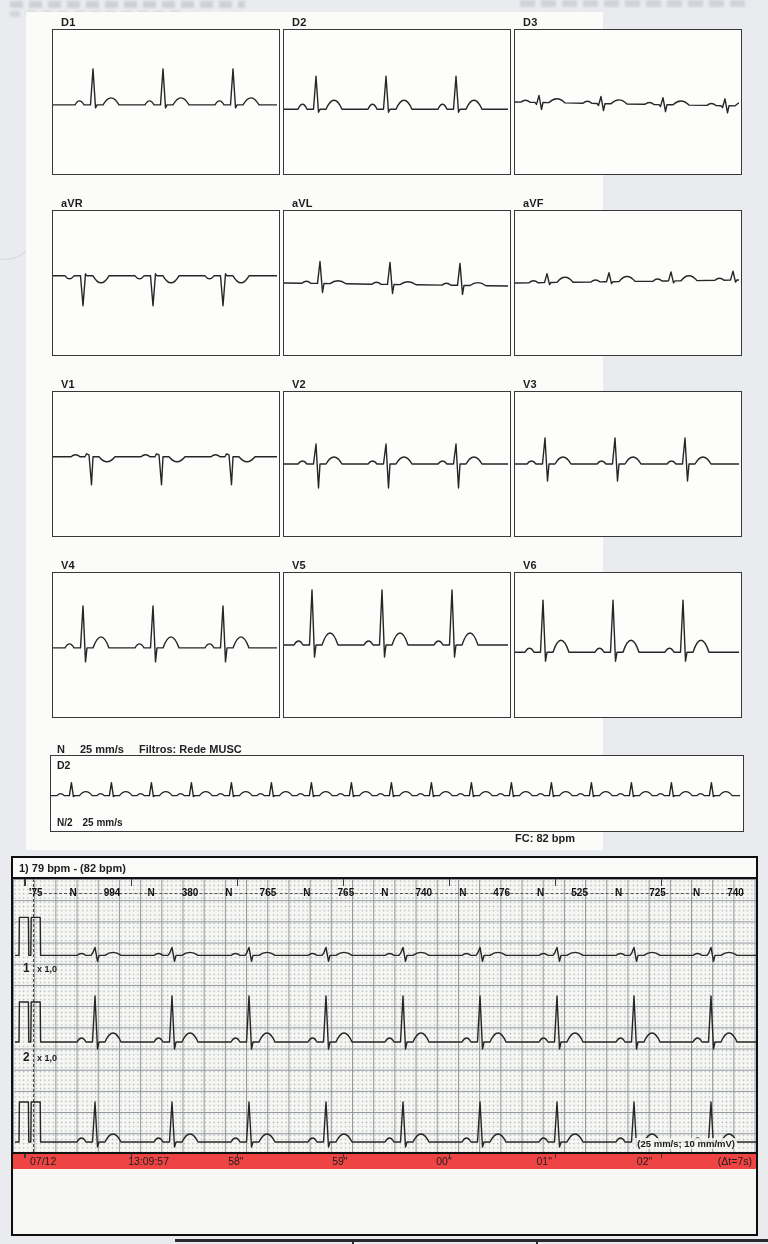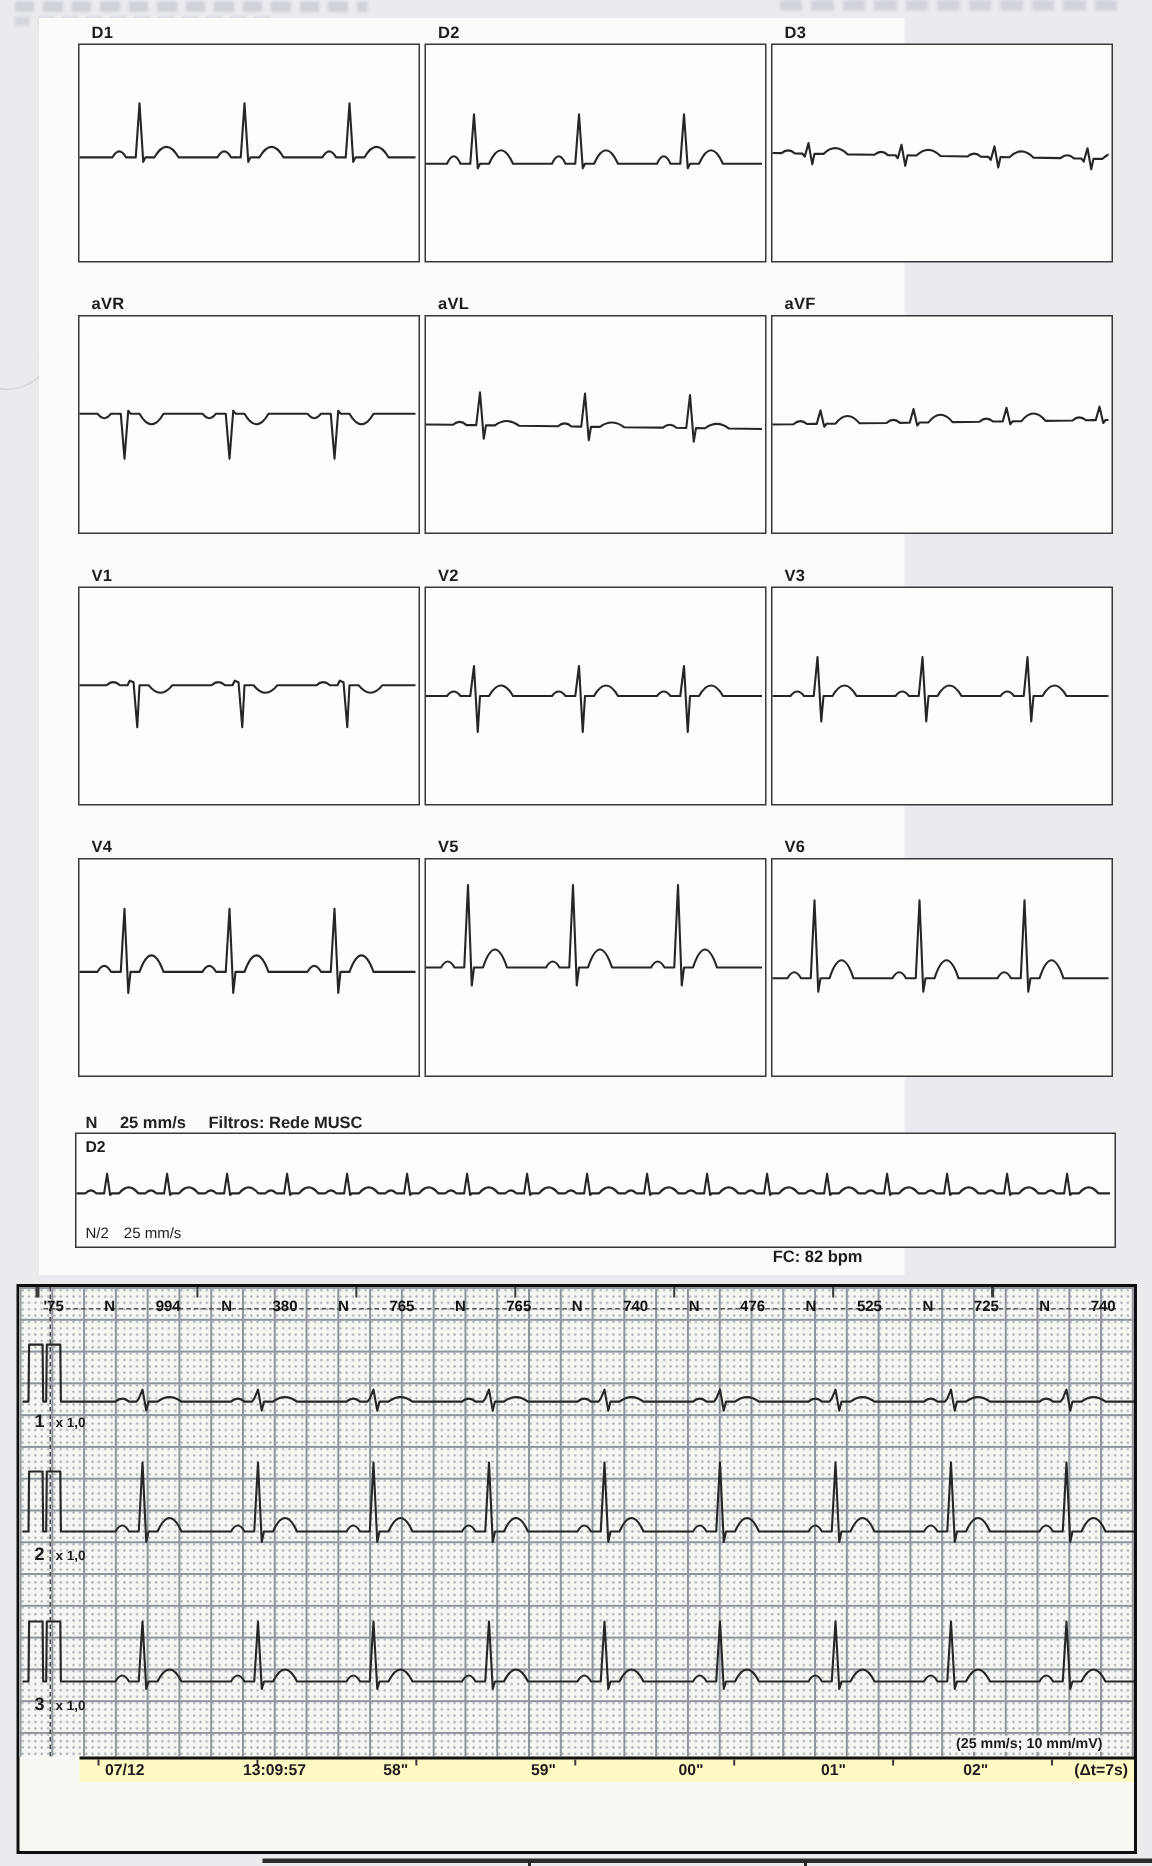"N/2 25 mm/s" .rhythm-gain { font-weight: 400 -> 700 }
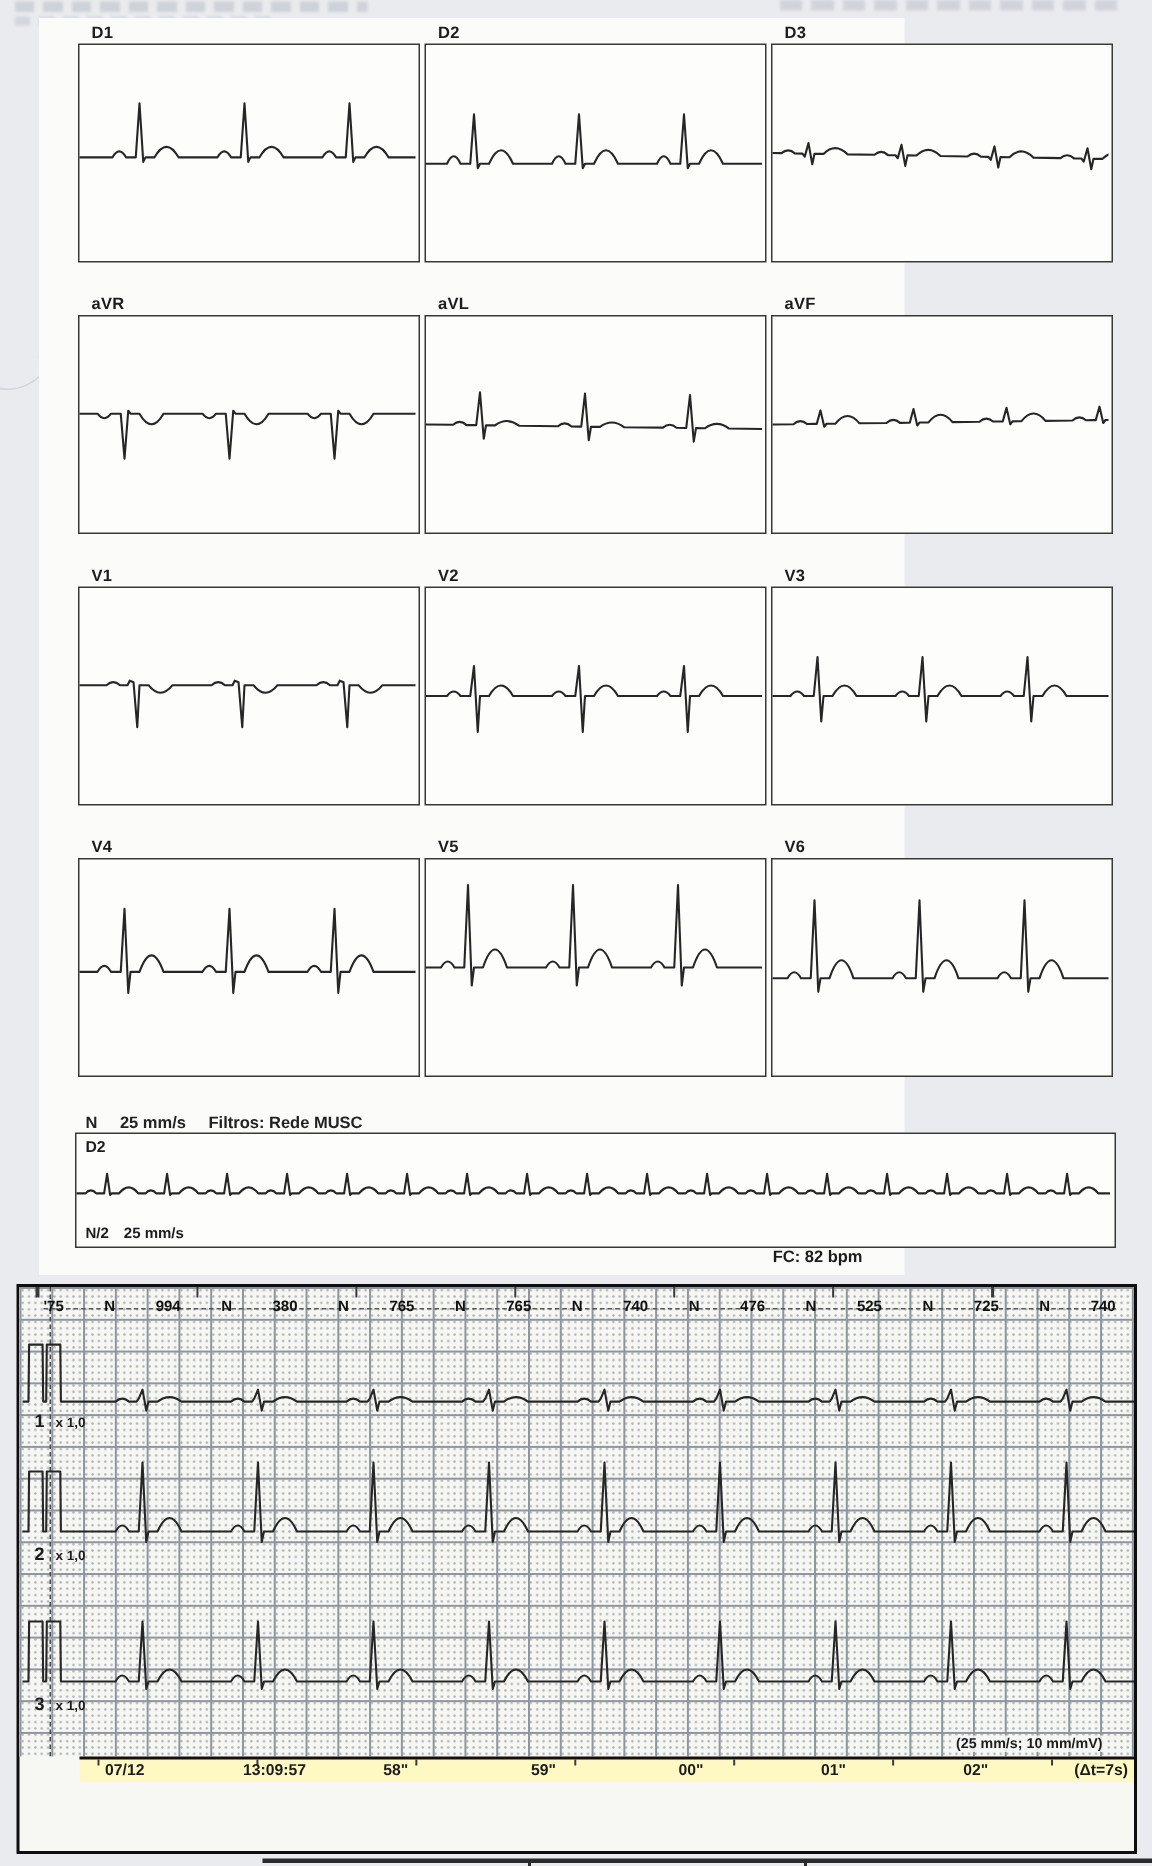"1) 79 bpm - (82" div.h-header { html: none -> <div>1) 79 bpm - (82 bpm)</div> }
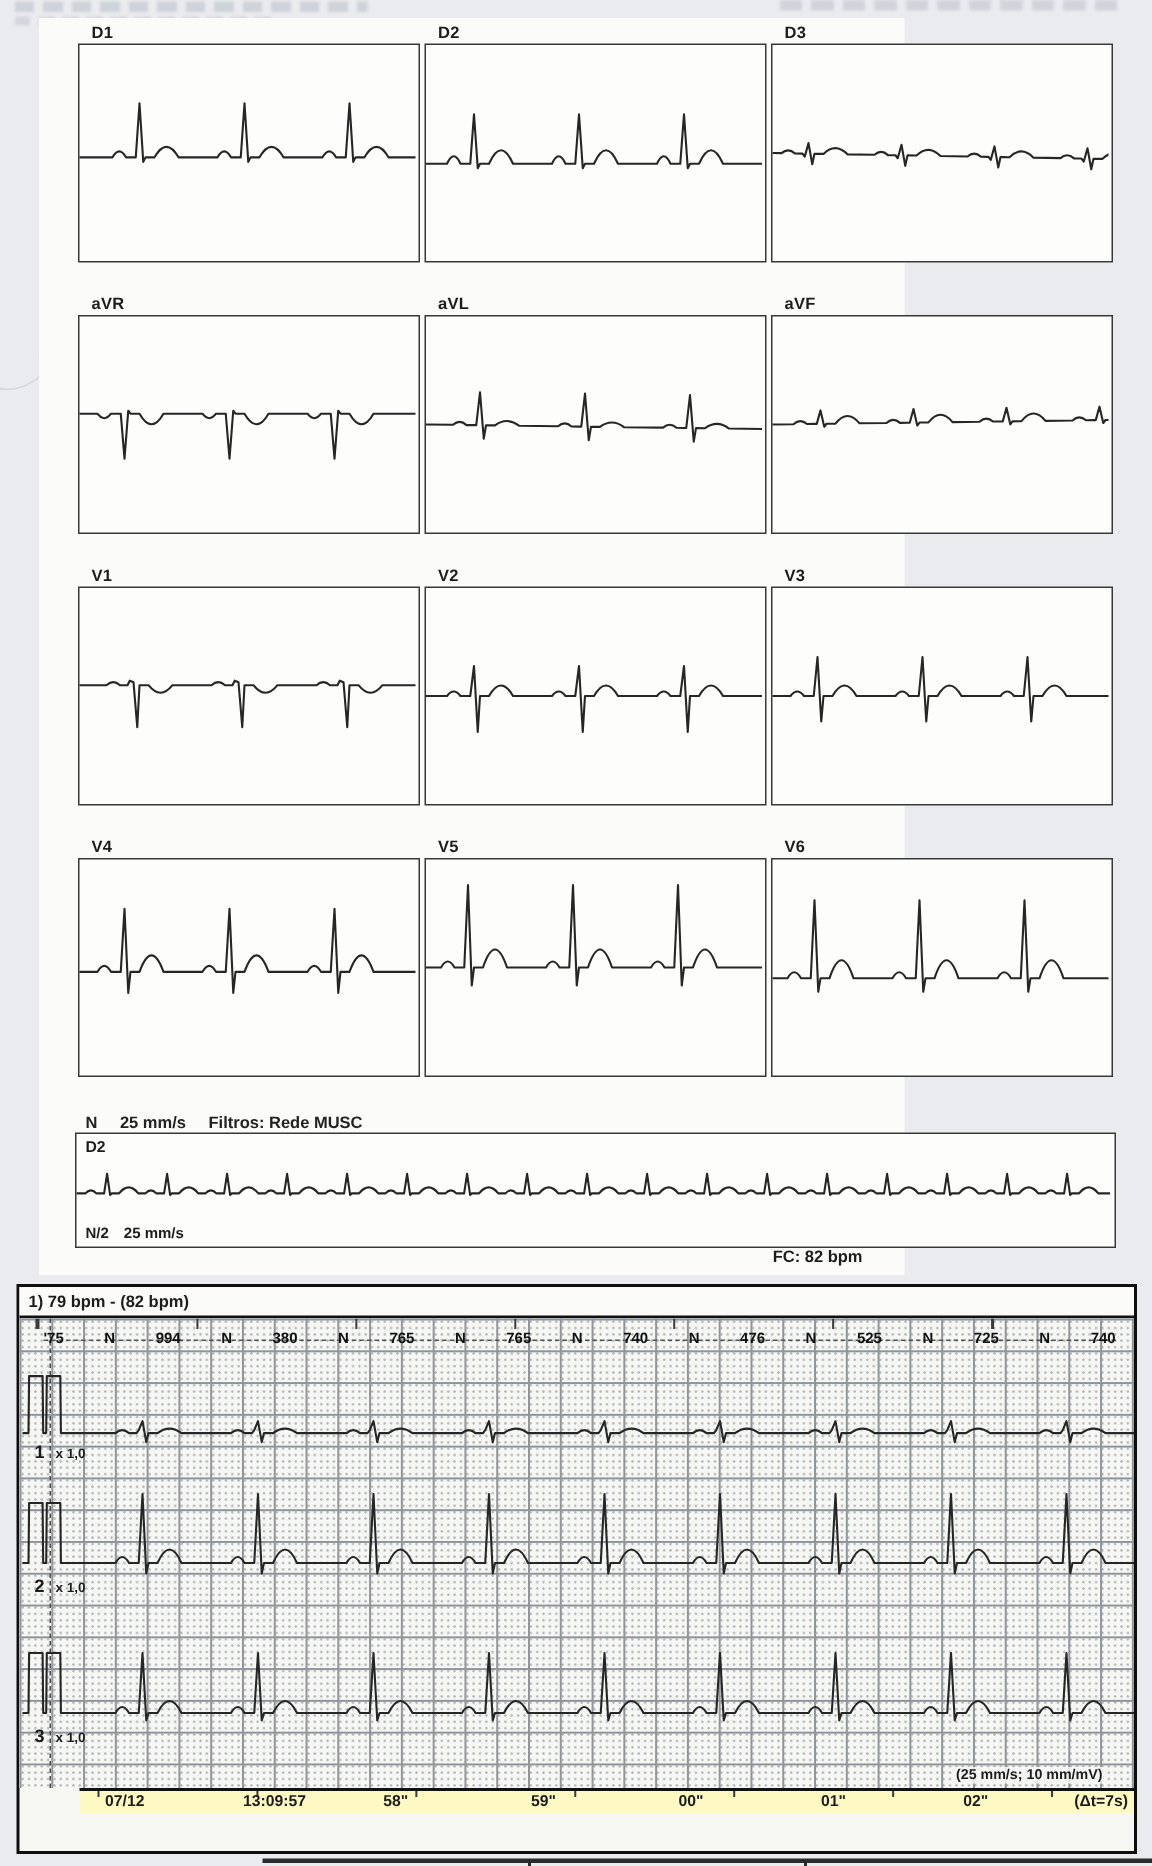"'75" .h-grid { height: 313px -> 273px }
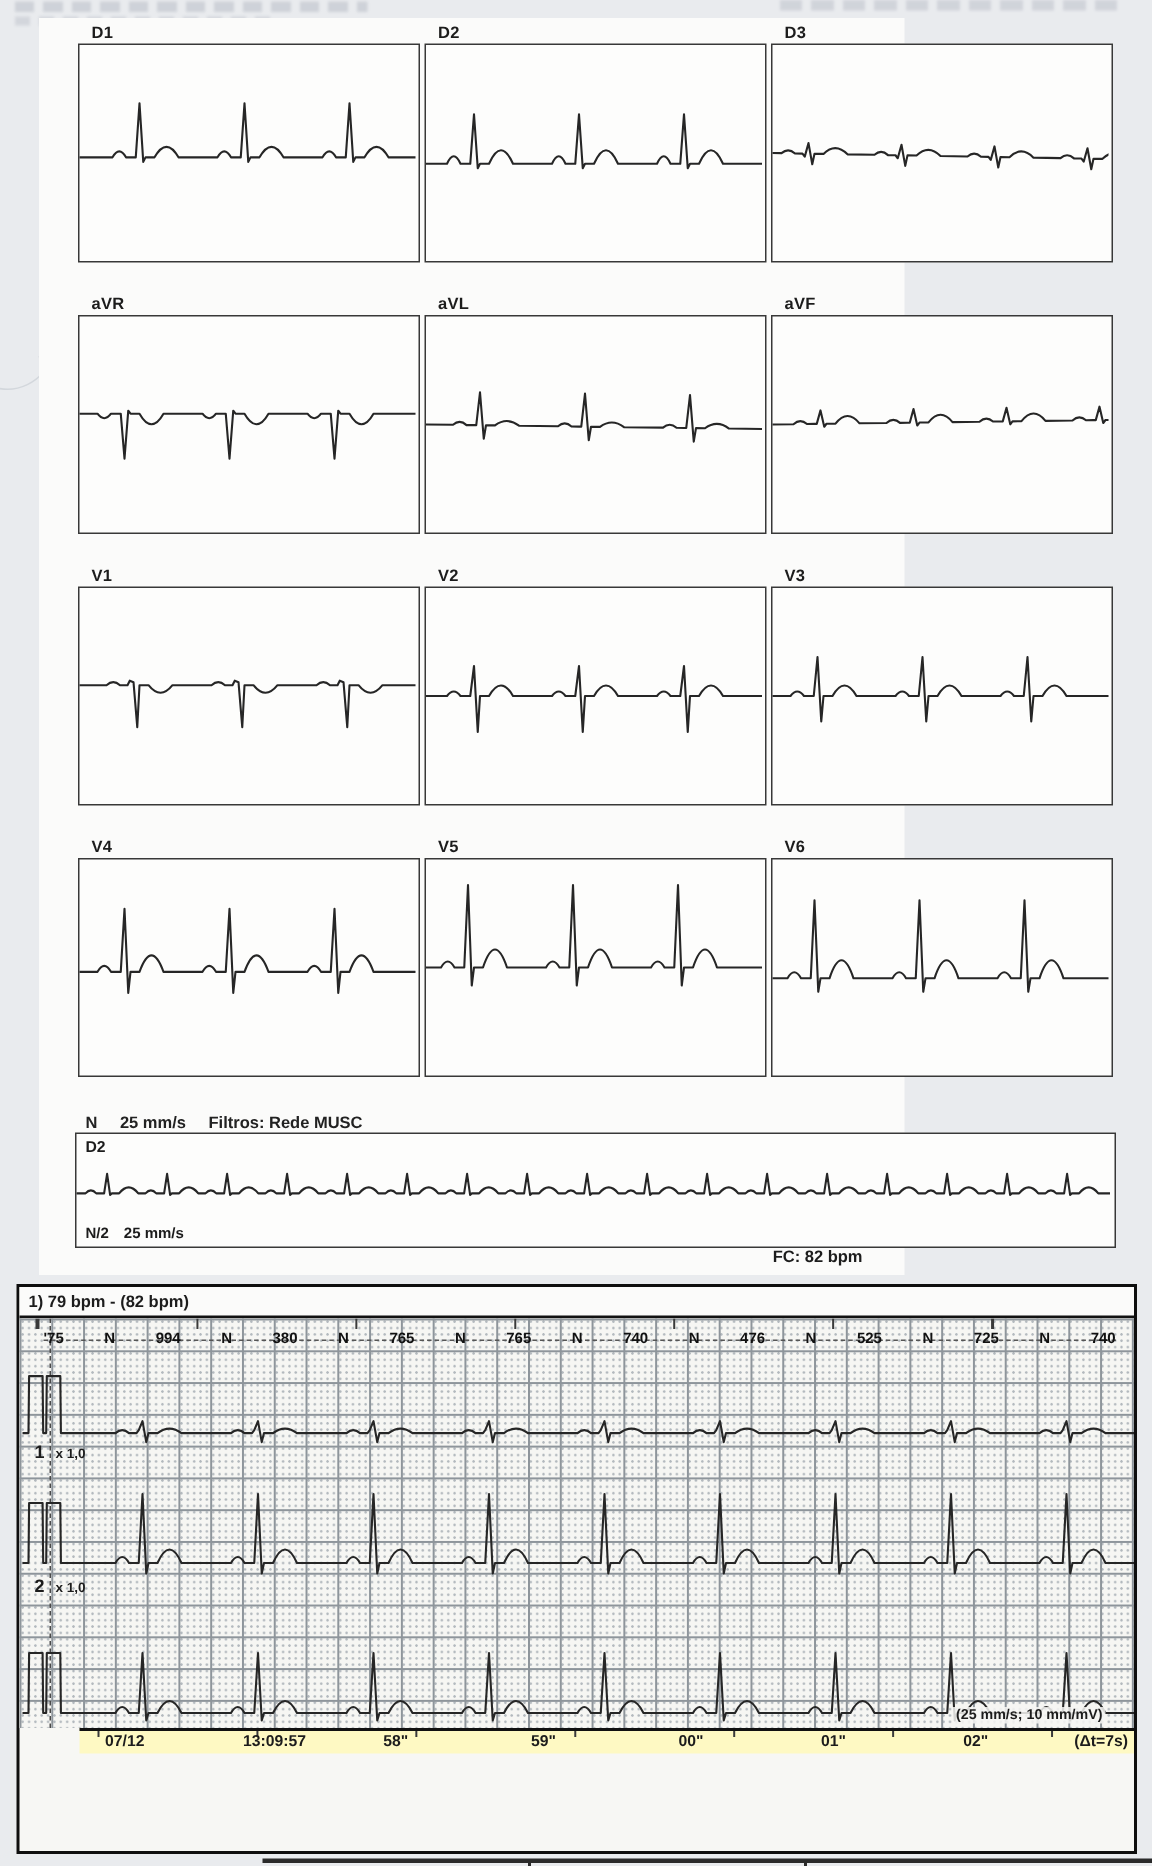"07/12" .h-footer { background: #fef9c3 -> #ef4444; font-weight: 700 -> 400; margin-left: 40px -> none }
